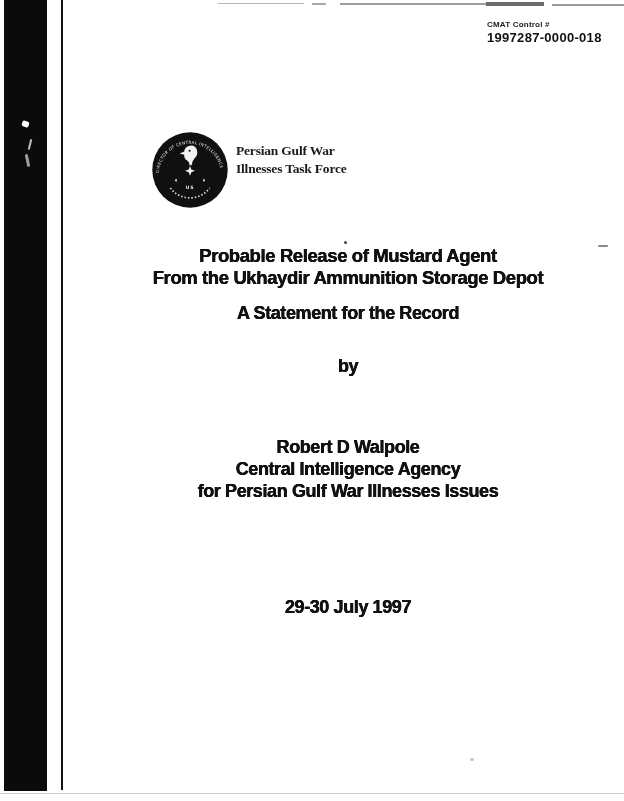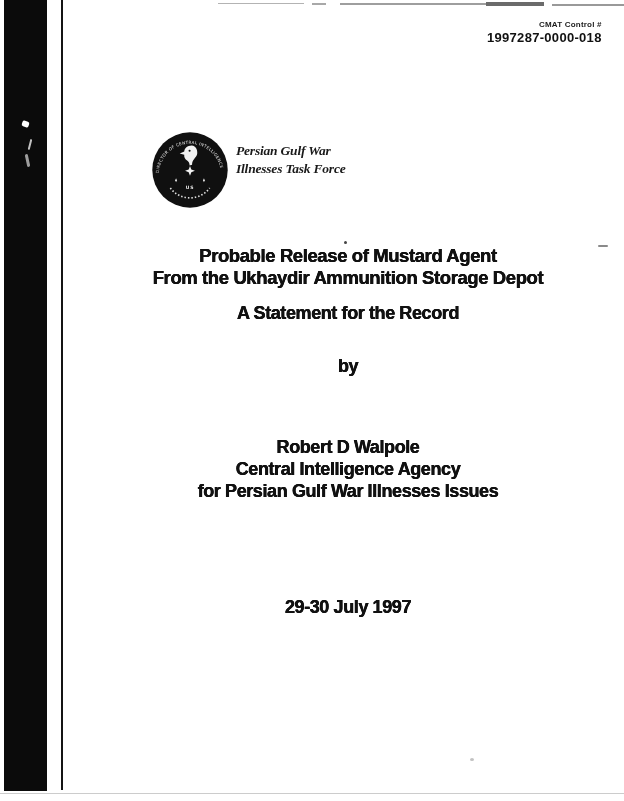"CMAT Control #" .cmat { text-align: right -> left }
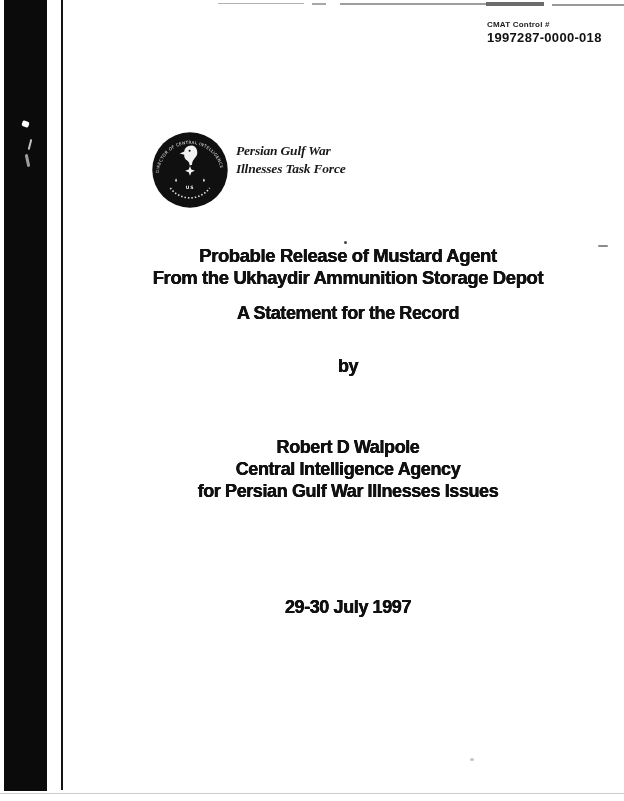"Persian Gulf War" .org-name { font-style: italic -> none }
